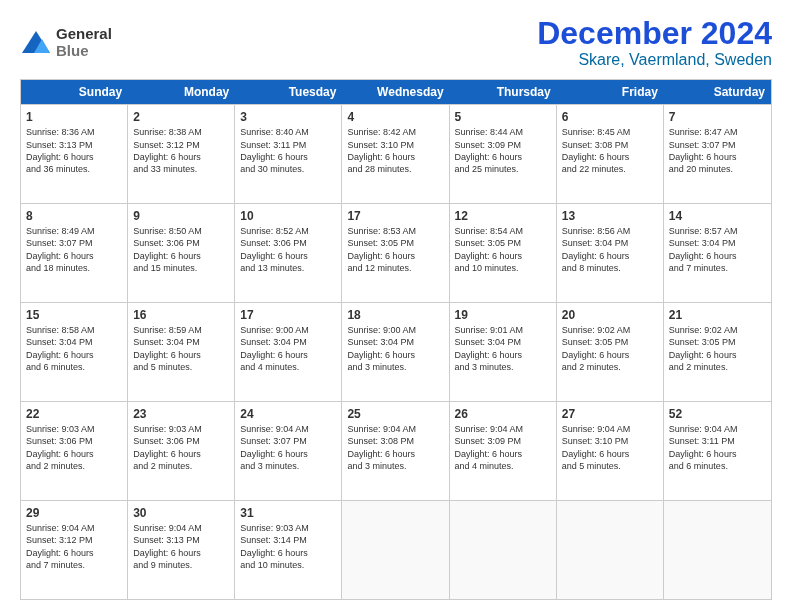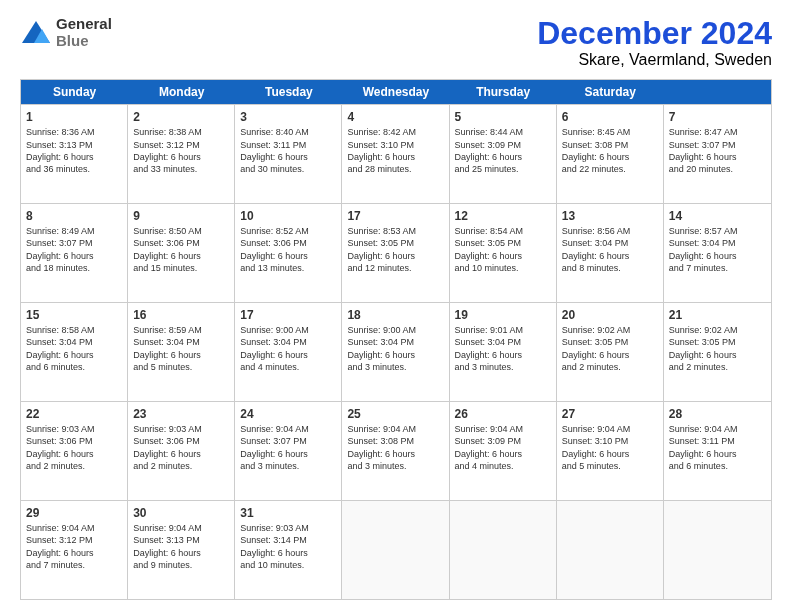"General" .header { align-items: flex-start -> center }
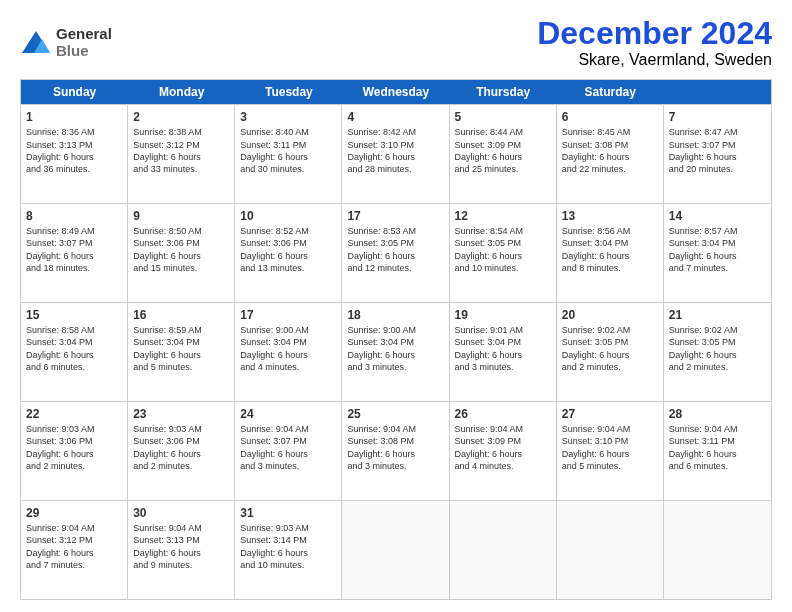"Skare, Vaermland, Sweden" .location-title { color: #000000 -> #0369a1 }
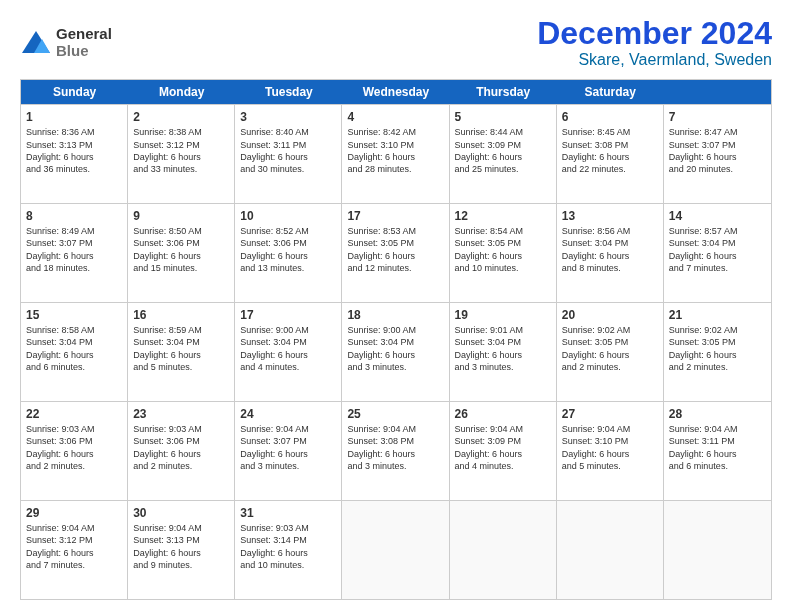"Sunday" .cal-header-cell { text-align: center -> right }
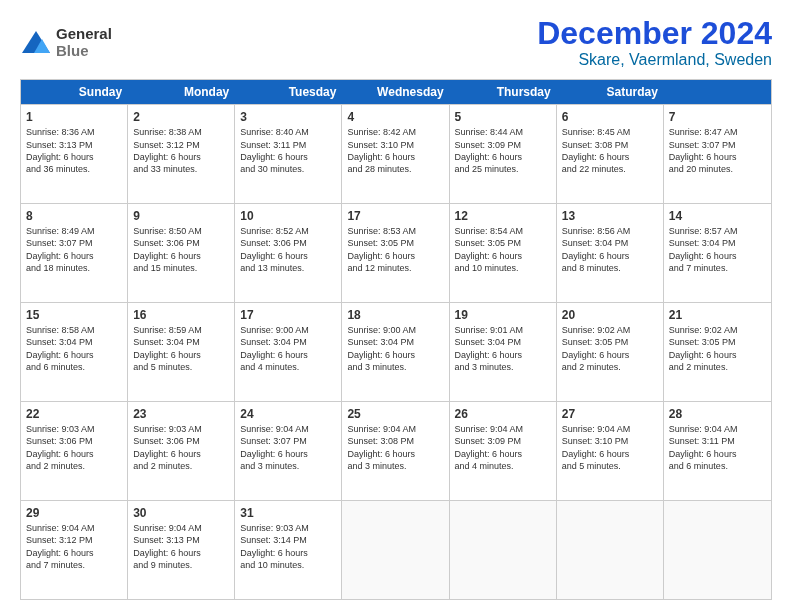"Friday" div.cal-header-cell { html: none -> <div>Friday</div> }
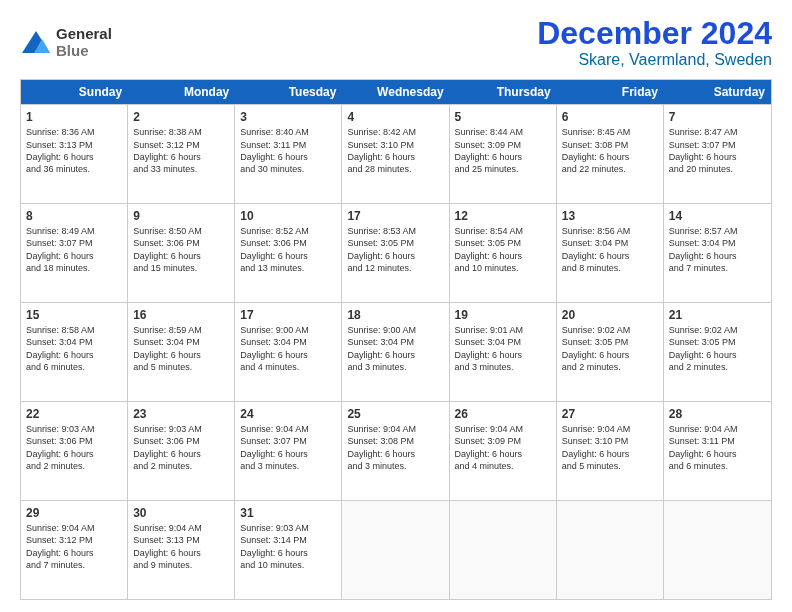"28" span.day-num { text: 28 -> 52 }
